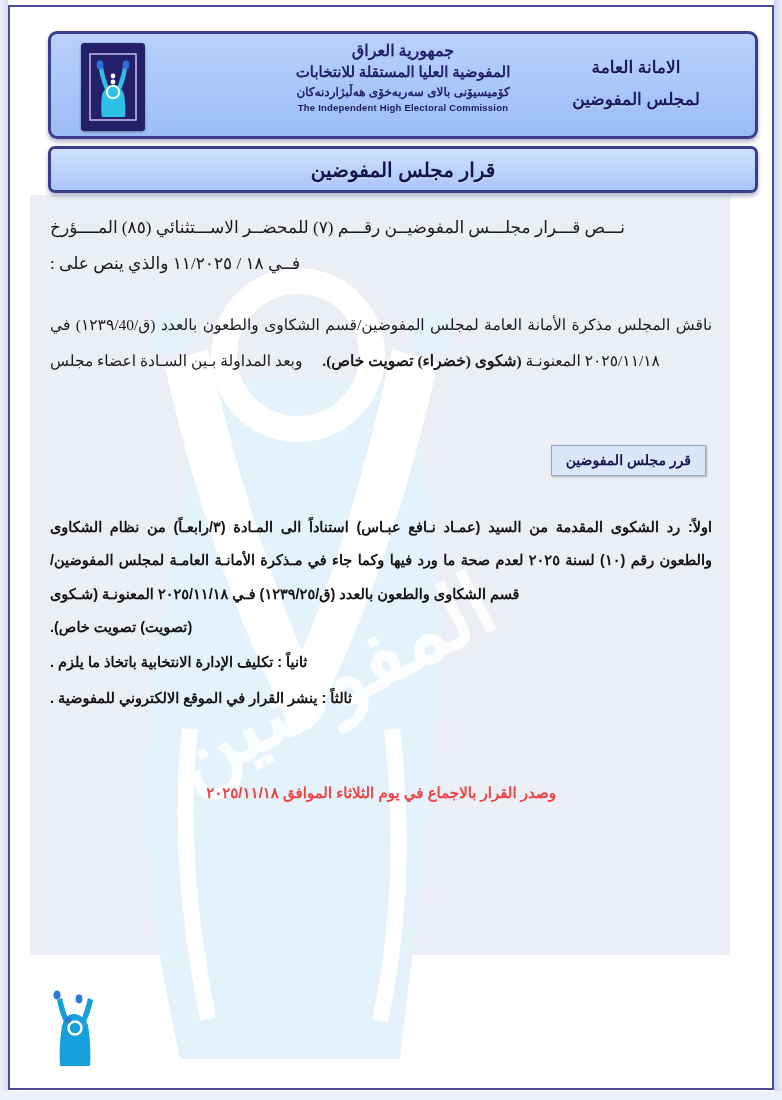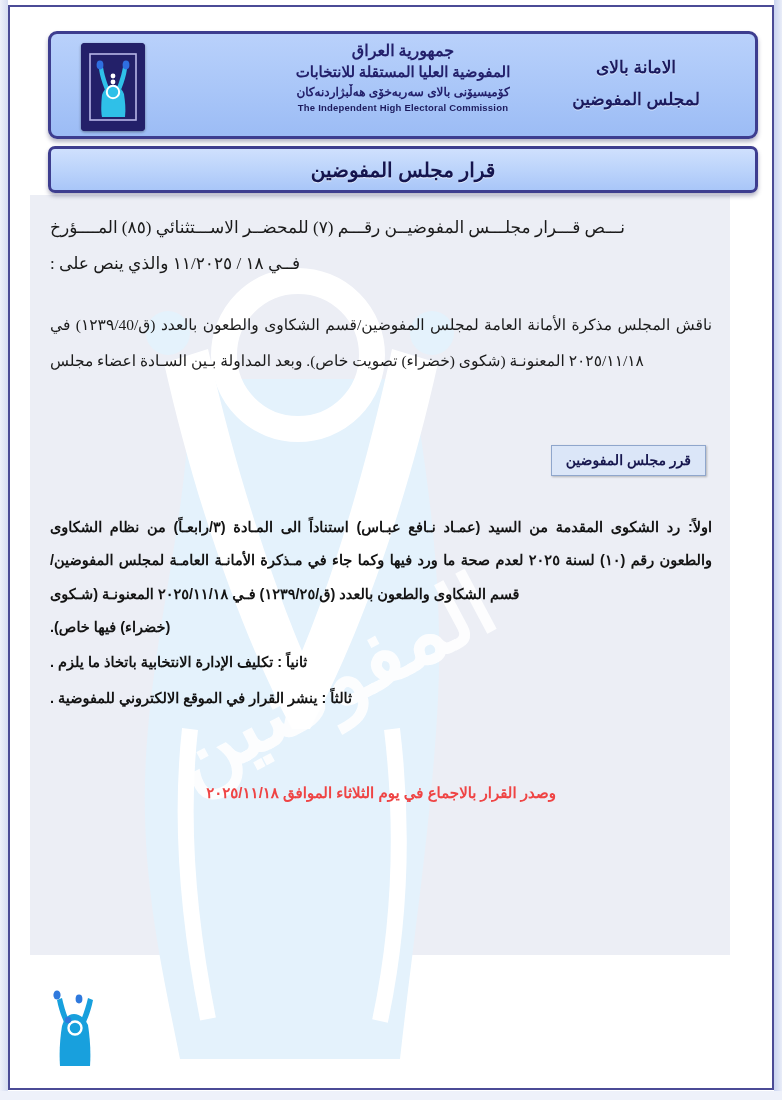"الامانة بالای" div { text: بالای -> العامة }
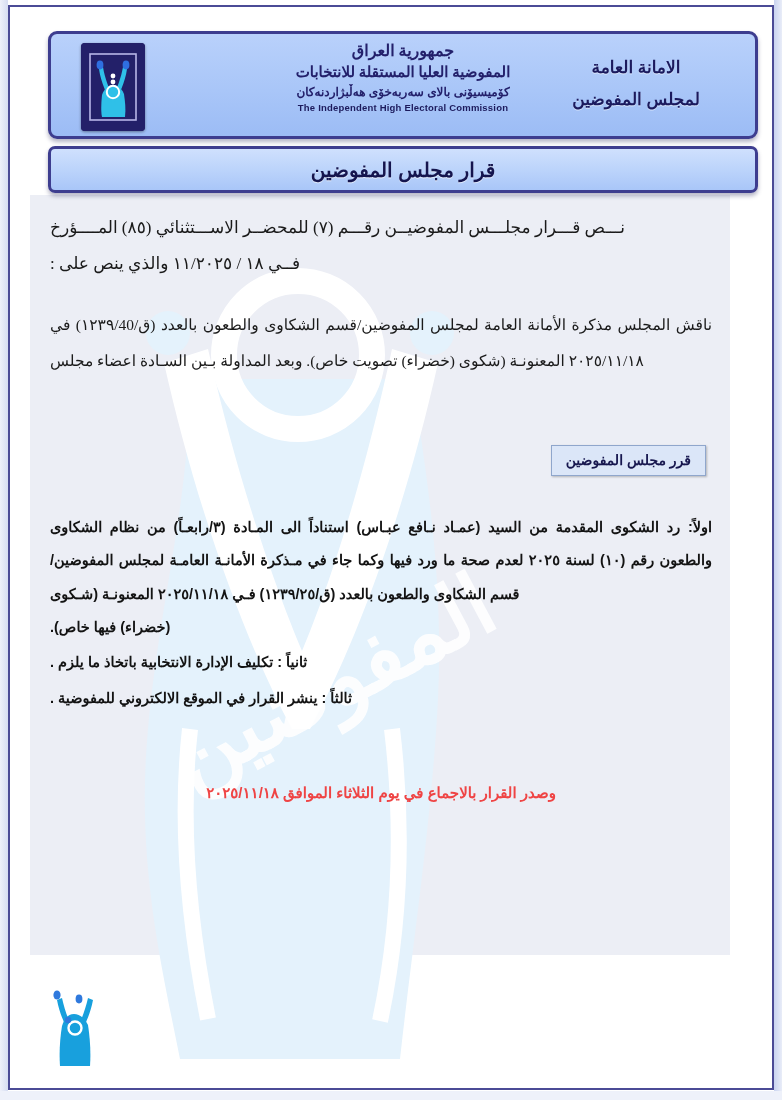"(شكوى (خضراء) تصويت خاص)." .p-body b { font-weight: normal -> bold; margin-left: none -> 16px }
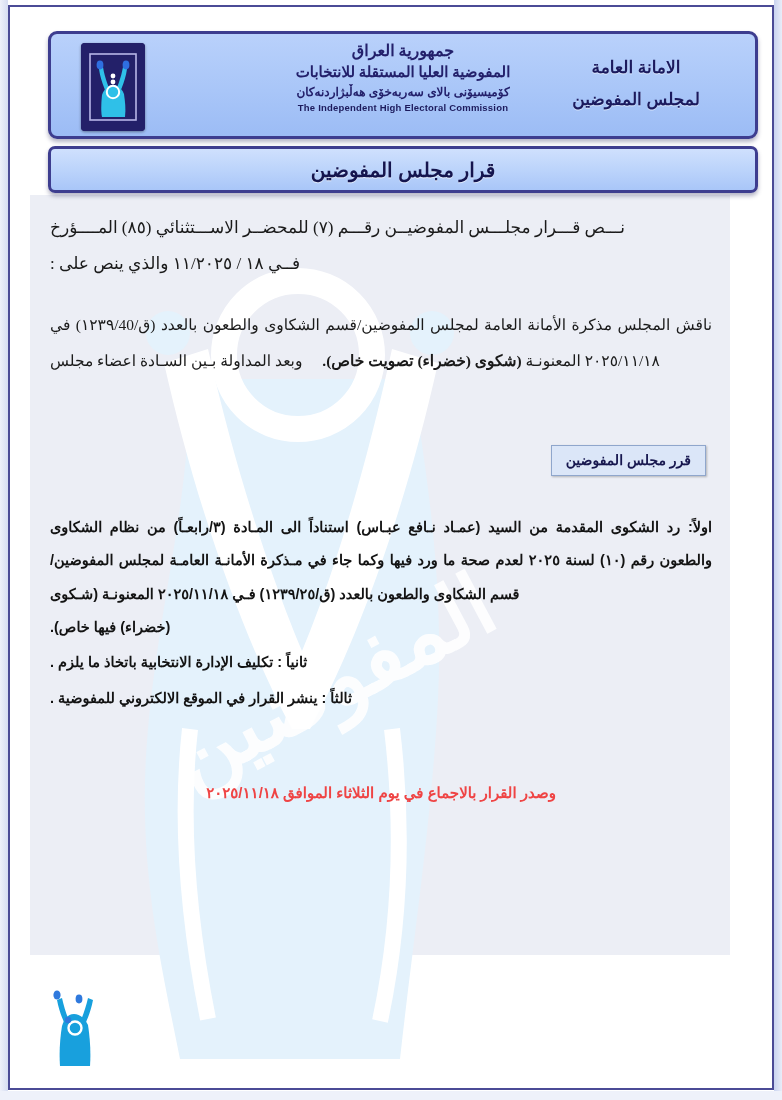"(خضراء) فيها خاص)." span.tail { text: خضراء) فيها -> تصويت) تصويت }
